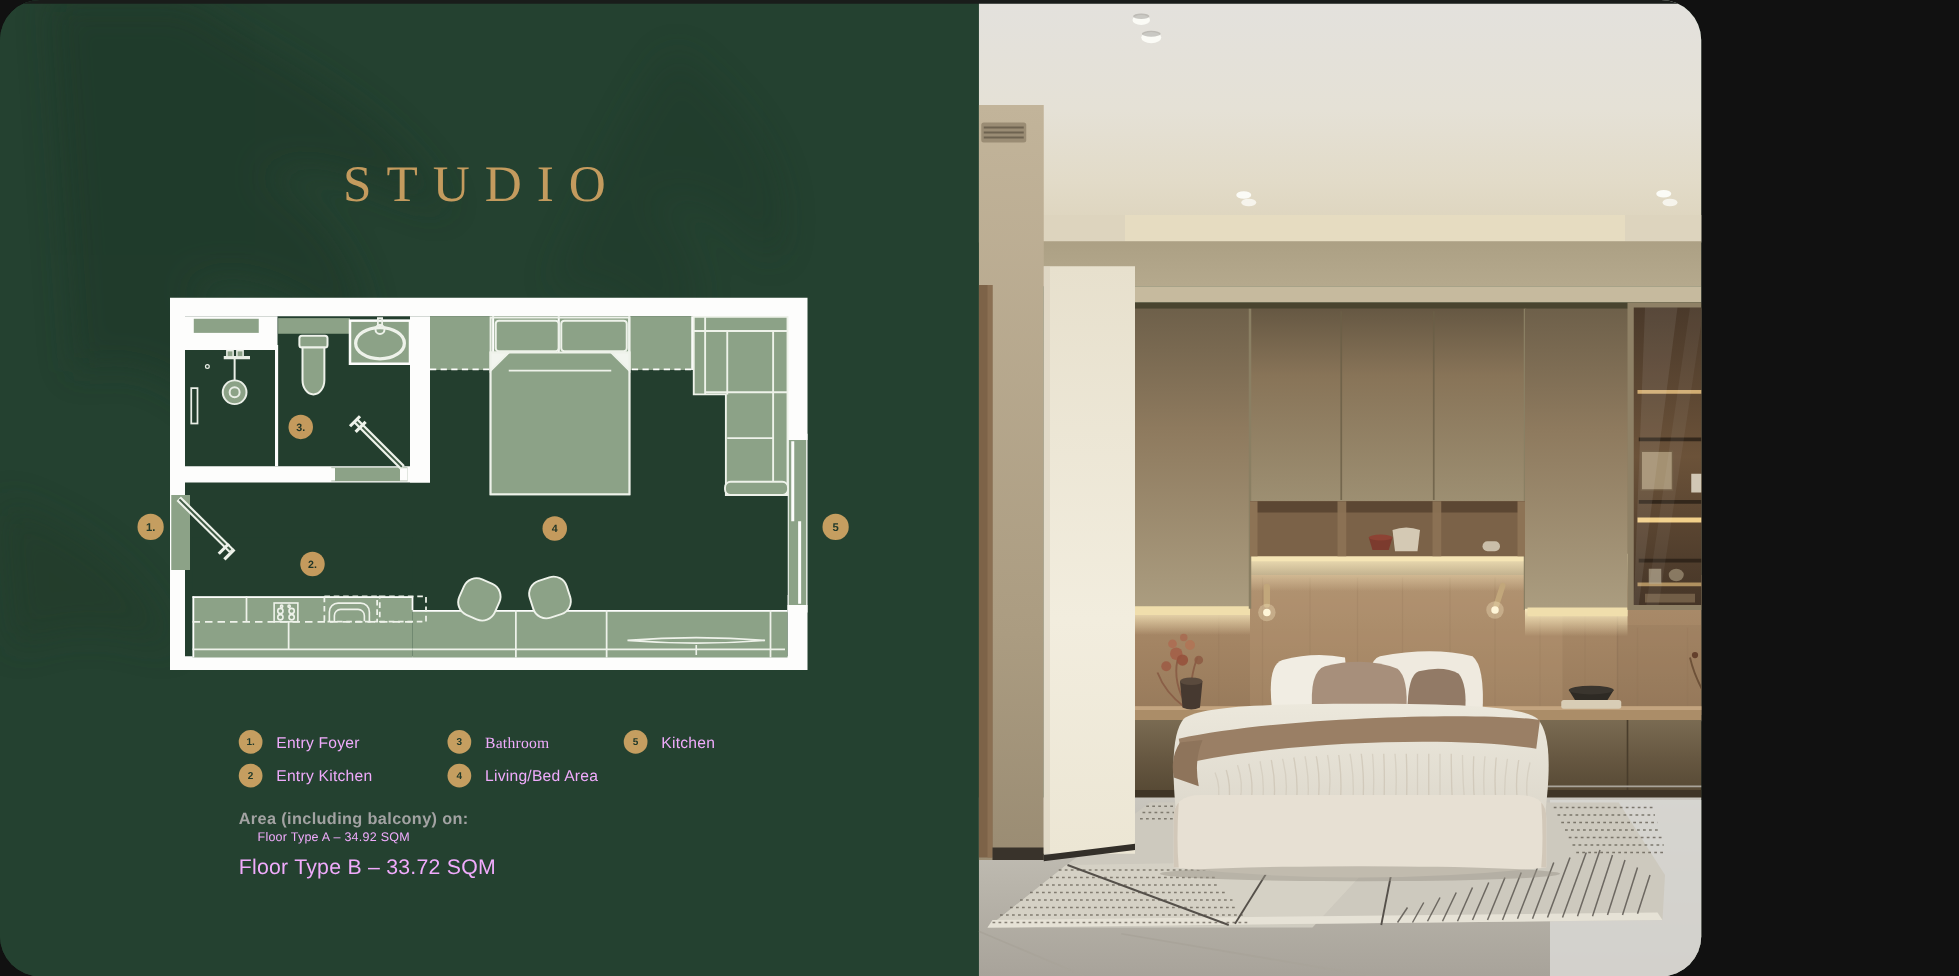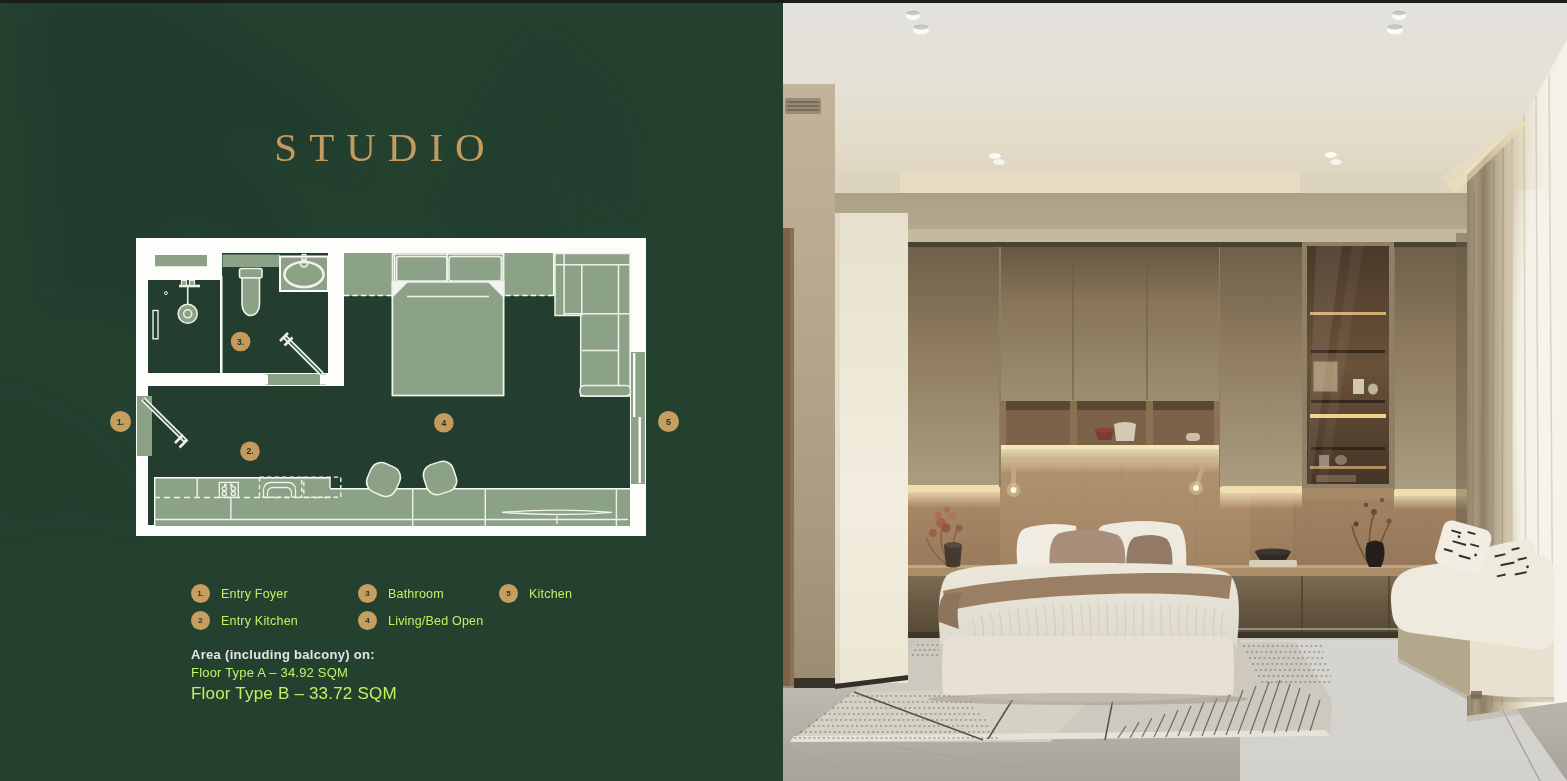"STUDIO" #root { border-radius: none -> 32px; width: 1567px -> 1361px }
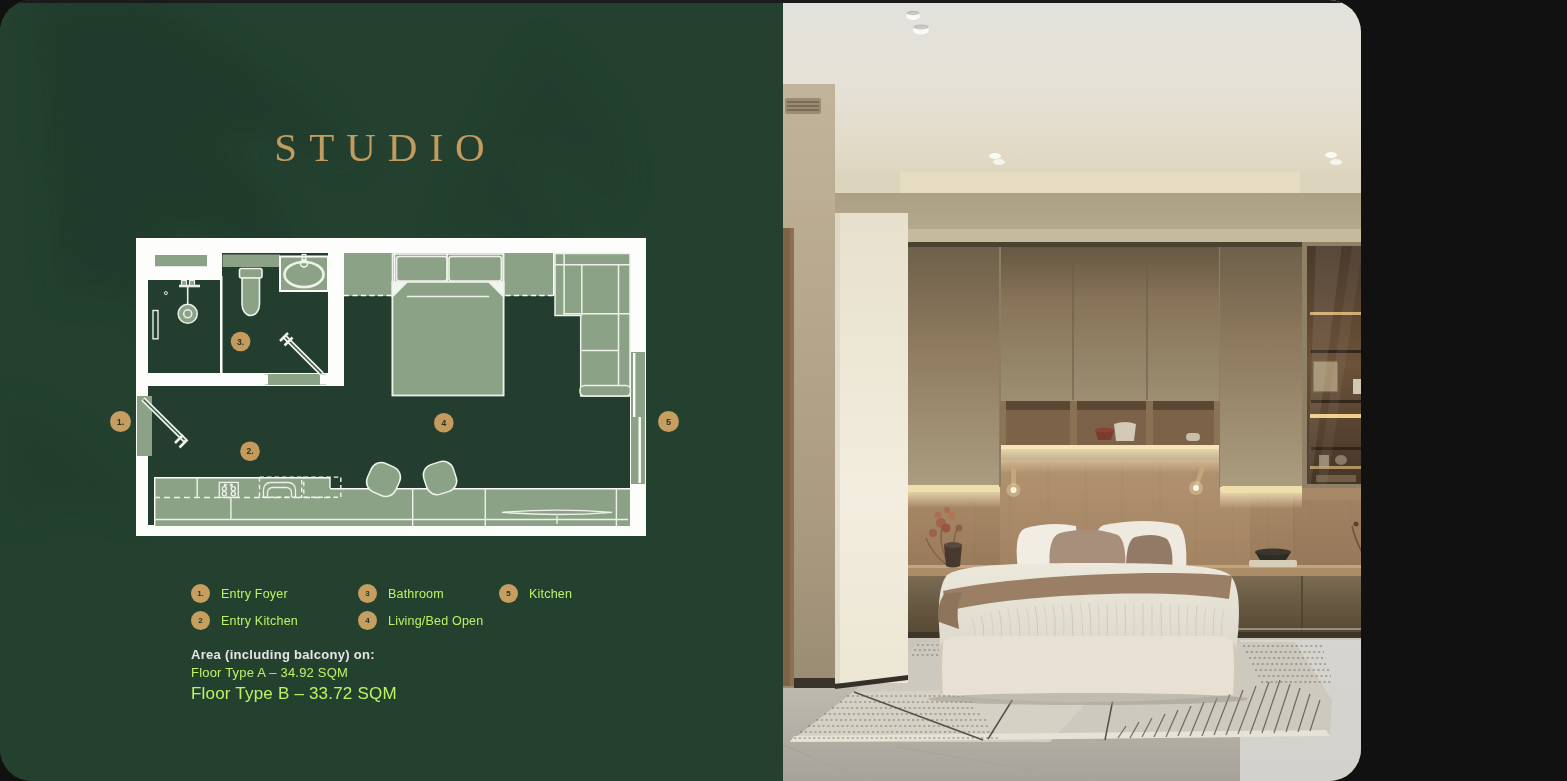"Entry Foyer" .lgt { color: #bef264 -> #f0abfc }
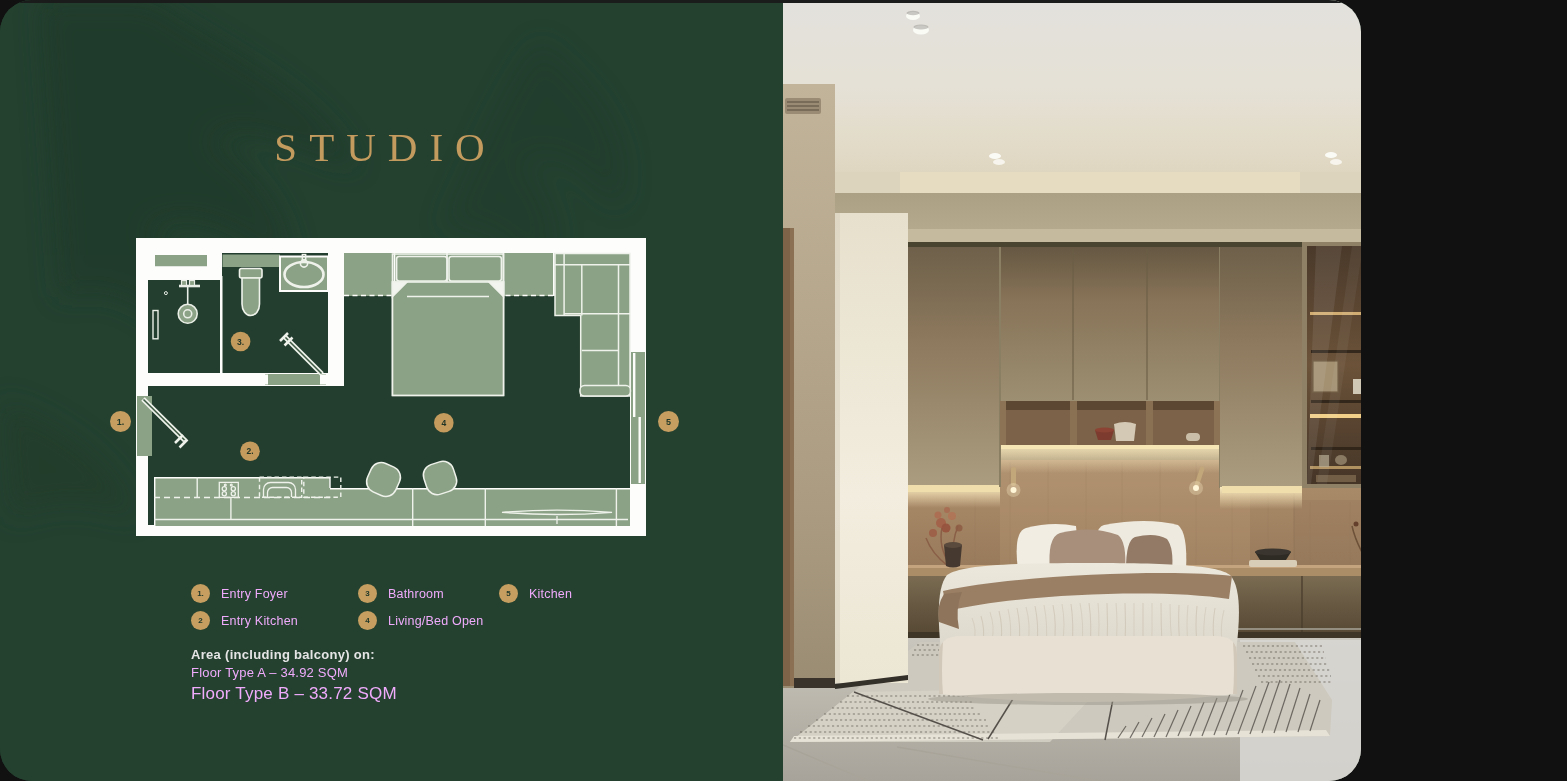"Bathroom" div.lgt { font-family: none -> Liberation Serif, serif }
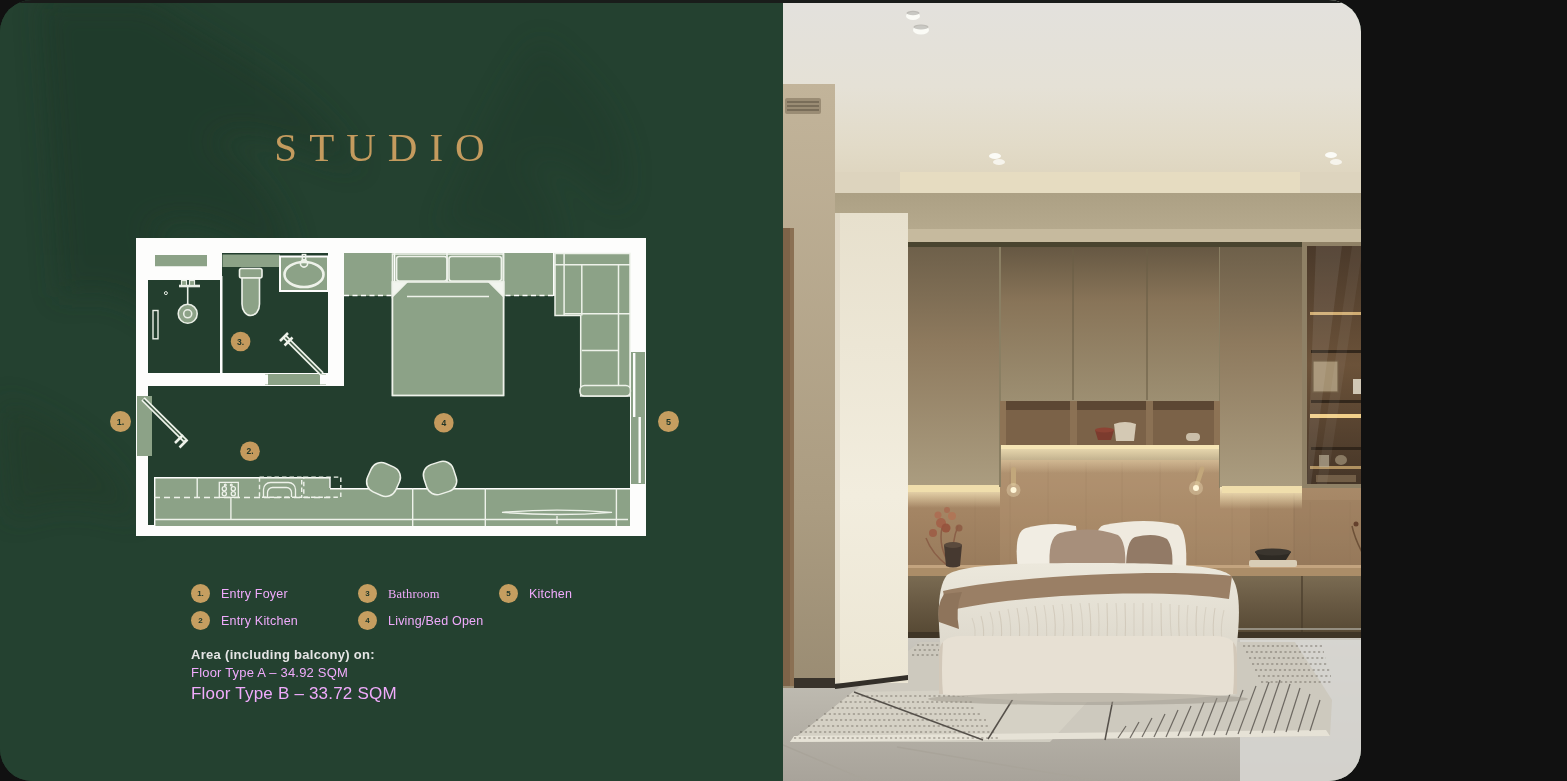"Living/Bed Open" div.lgt { text: Open -> Area }
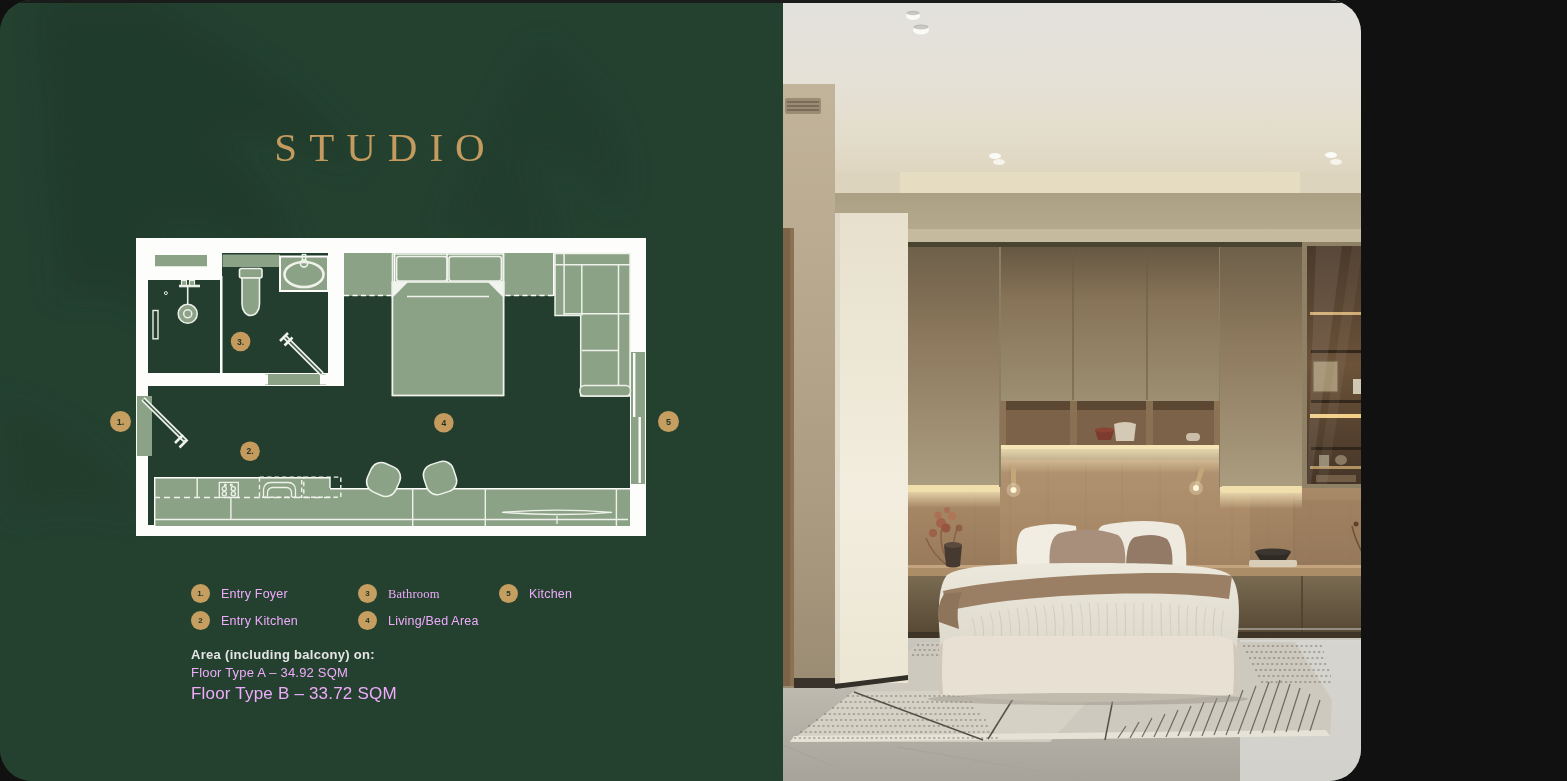"Area (including balcony) on:" div.abs { color: #e5e5e5 -> #a3a3a3 }
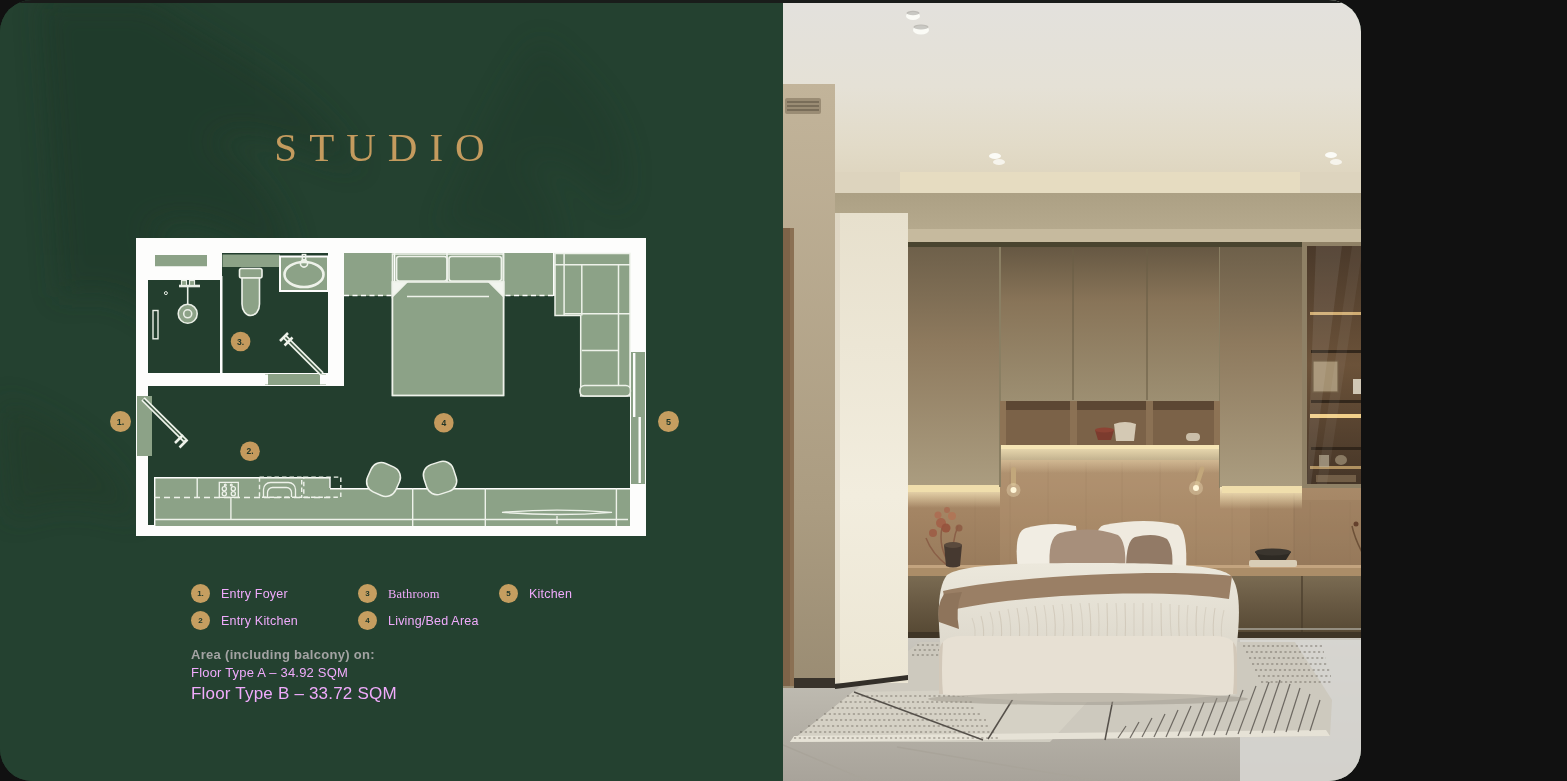"Floor Type A – 34.92" div.lgt { font-size: 13px -> 10px; left: 191px -> 206px }
